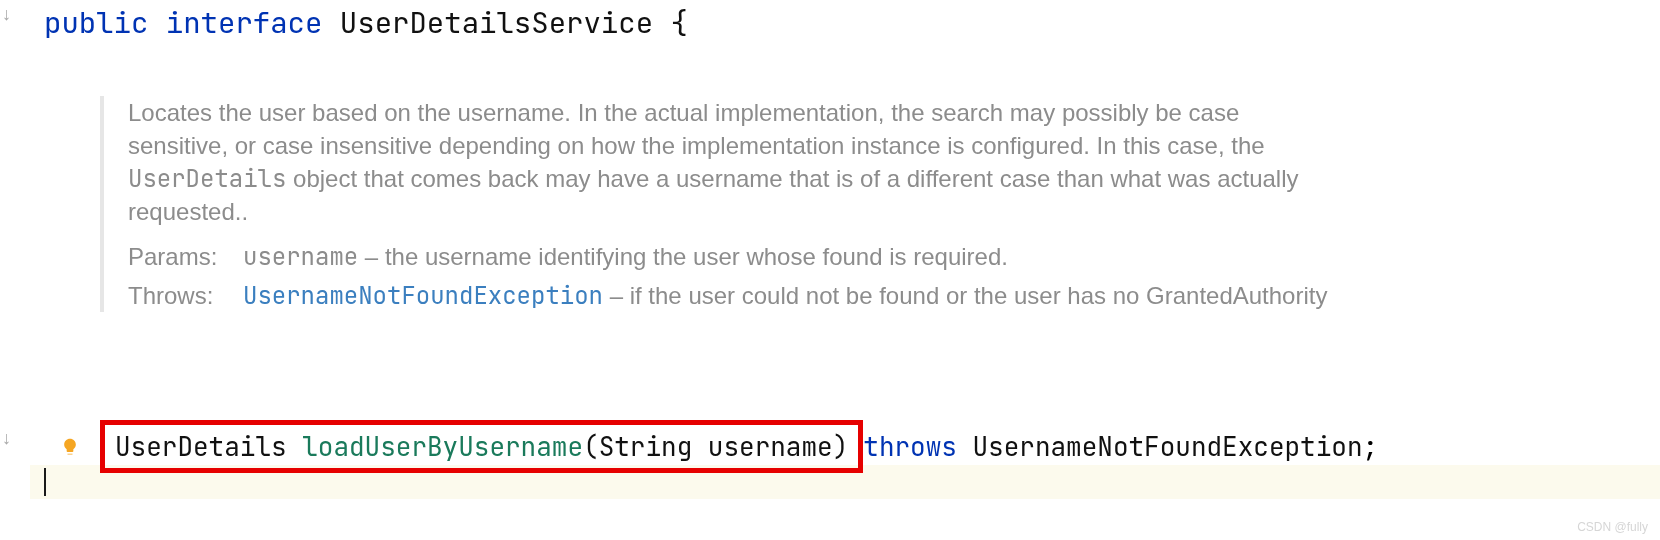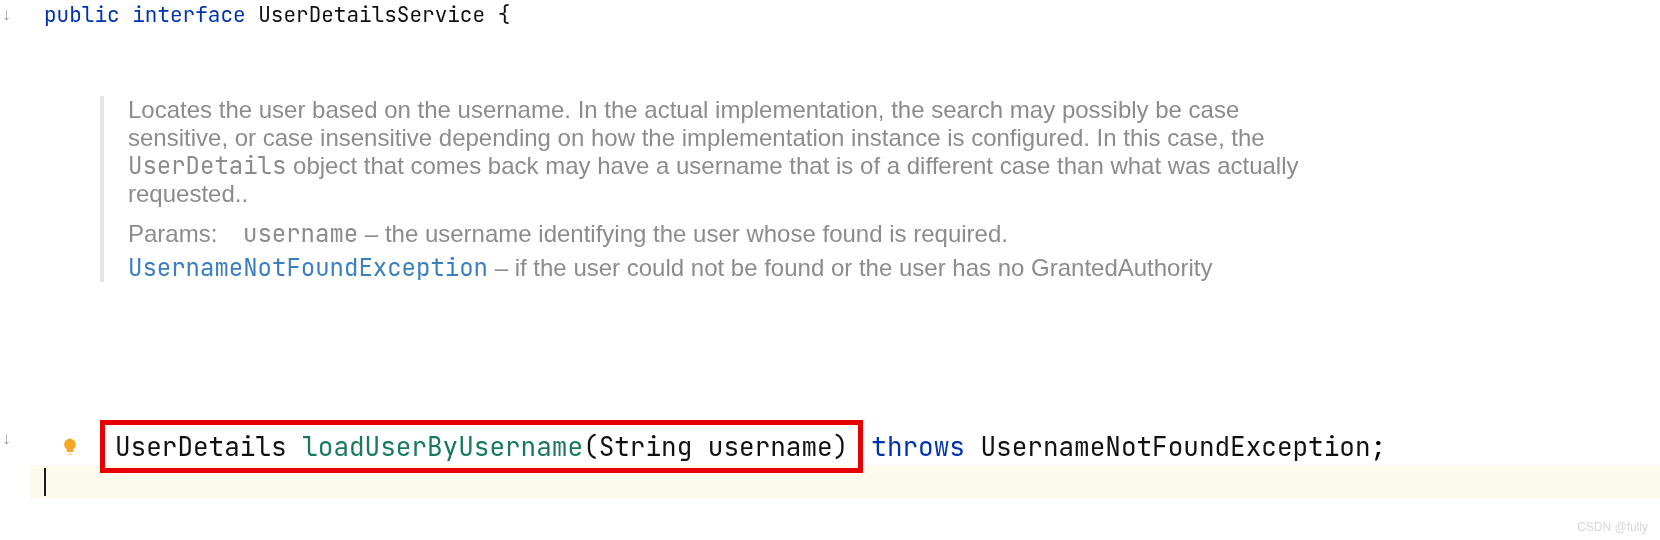"public interface UserDetailsService {" .code-line { font-size: 21px -> 29px; padding-top: 0px -> 8px }
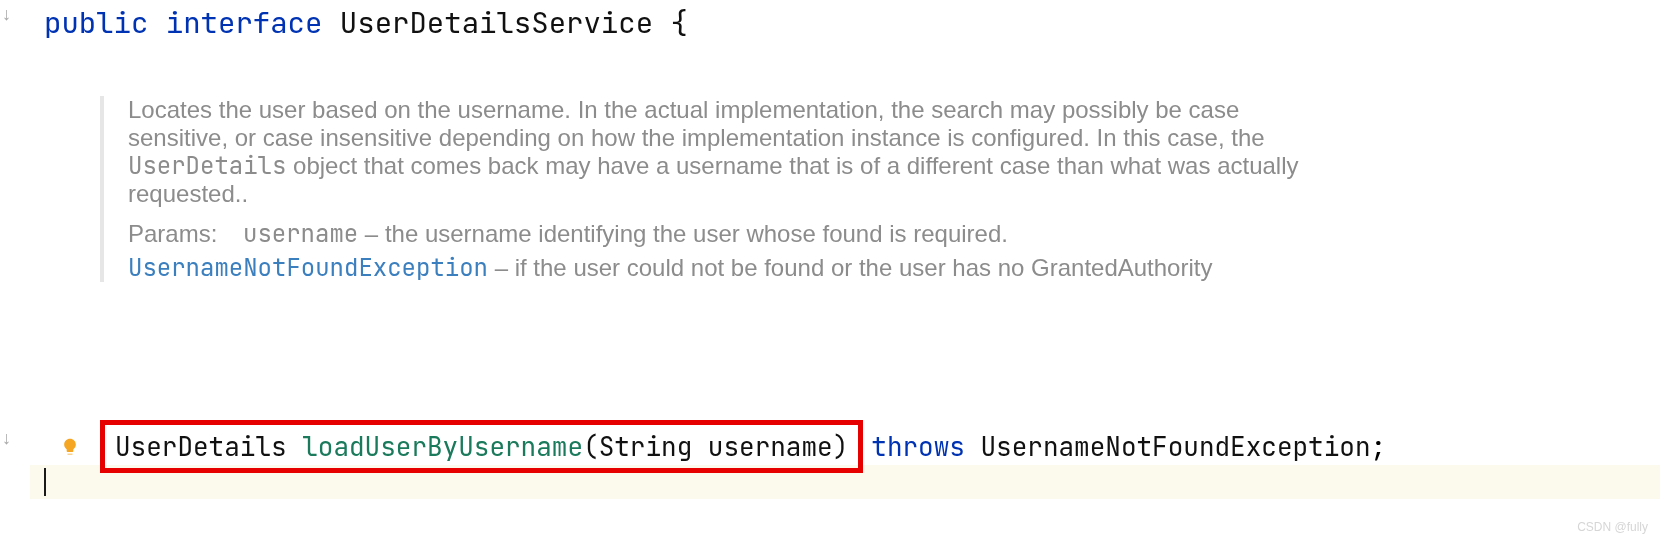"Locates the user based on" .doc-block { line-height: 28px -> 33px }
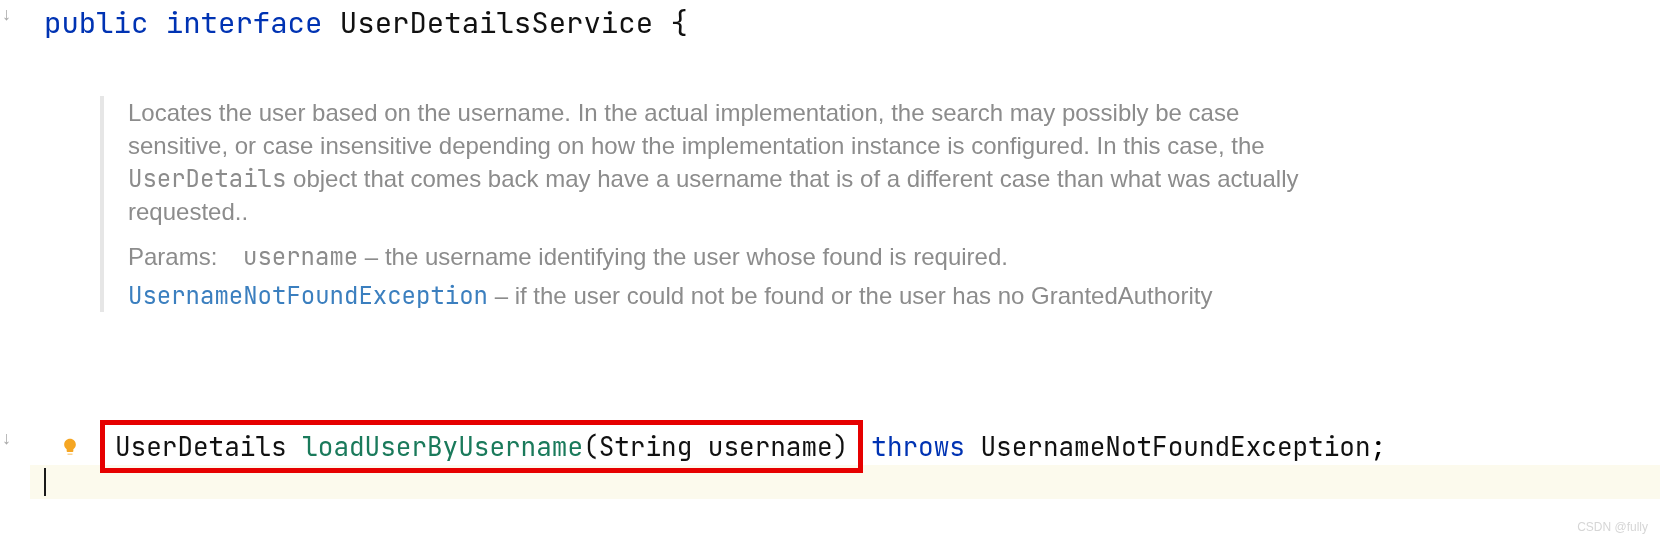"Throws:" div.doc-label { html: none -> <div>Throws:</div> }
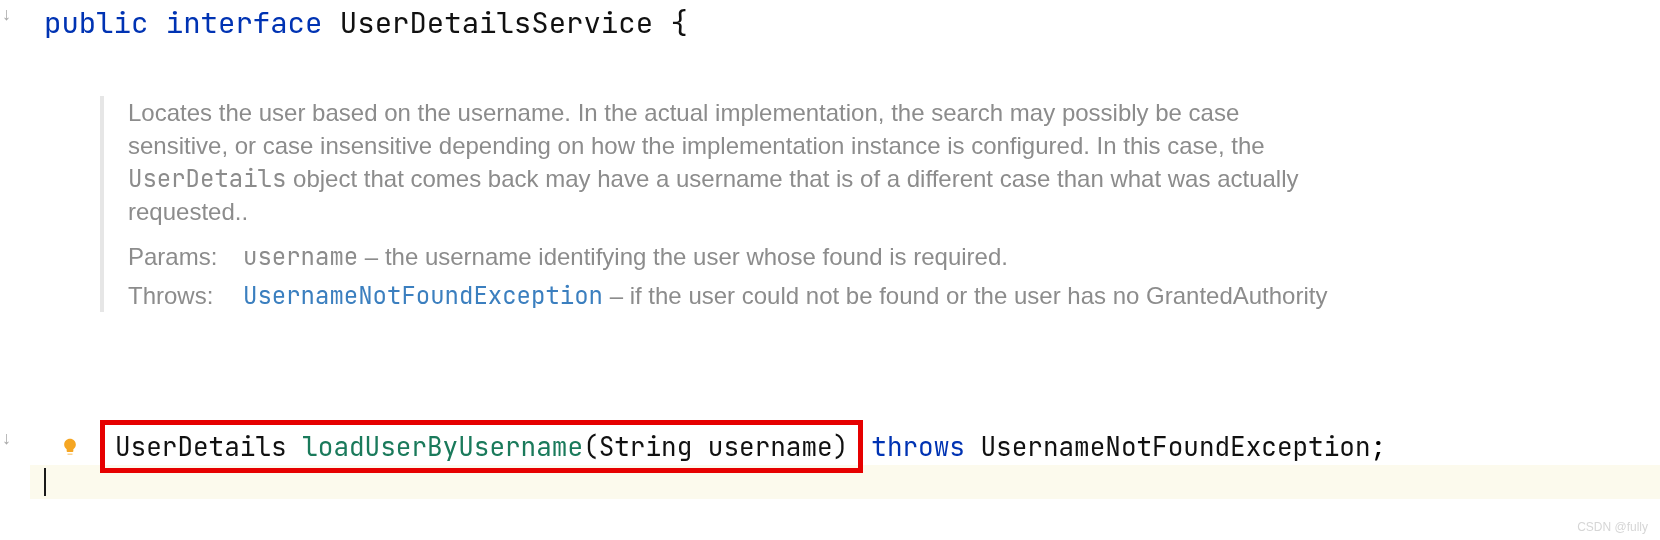"throws UsernameNotFoundException;" .after-box { margin-left: 8px -> none }
